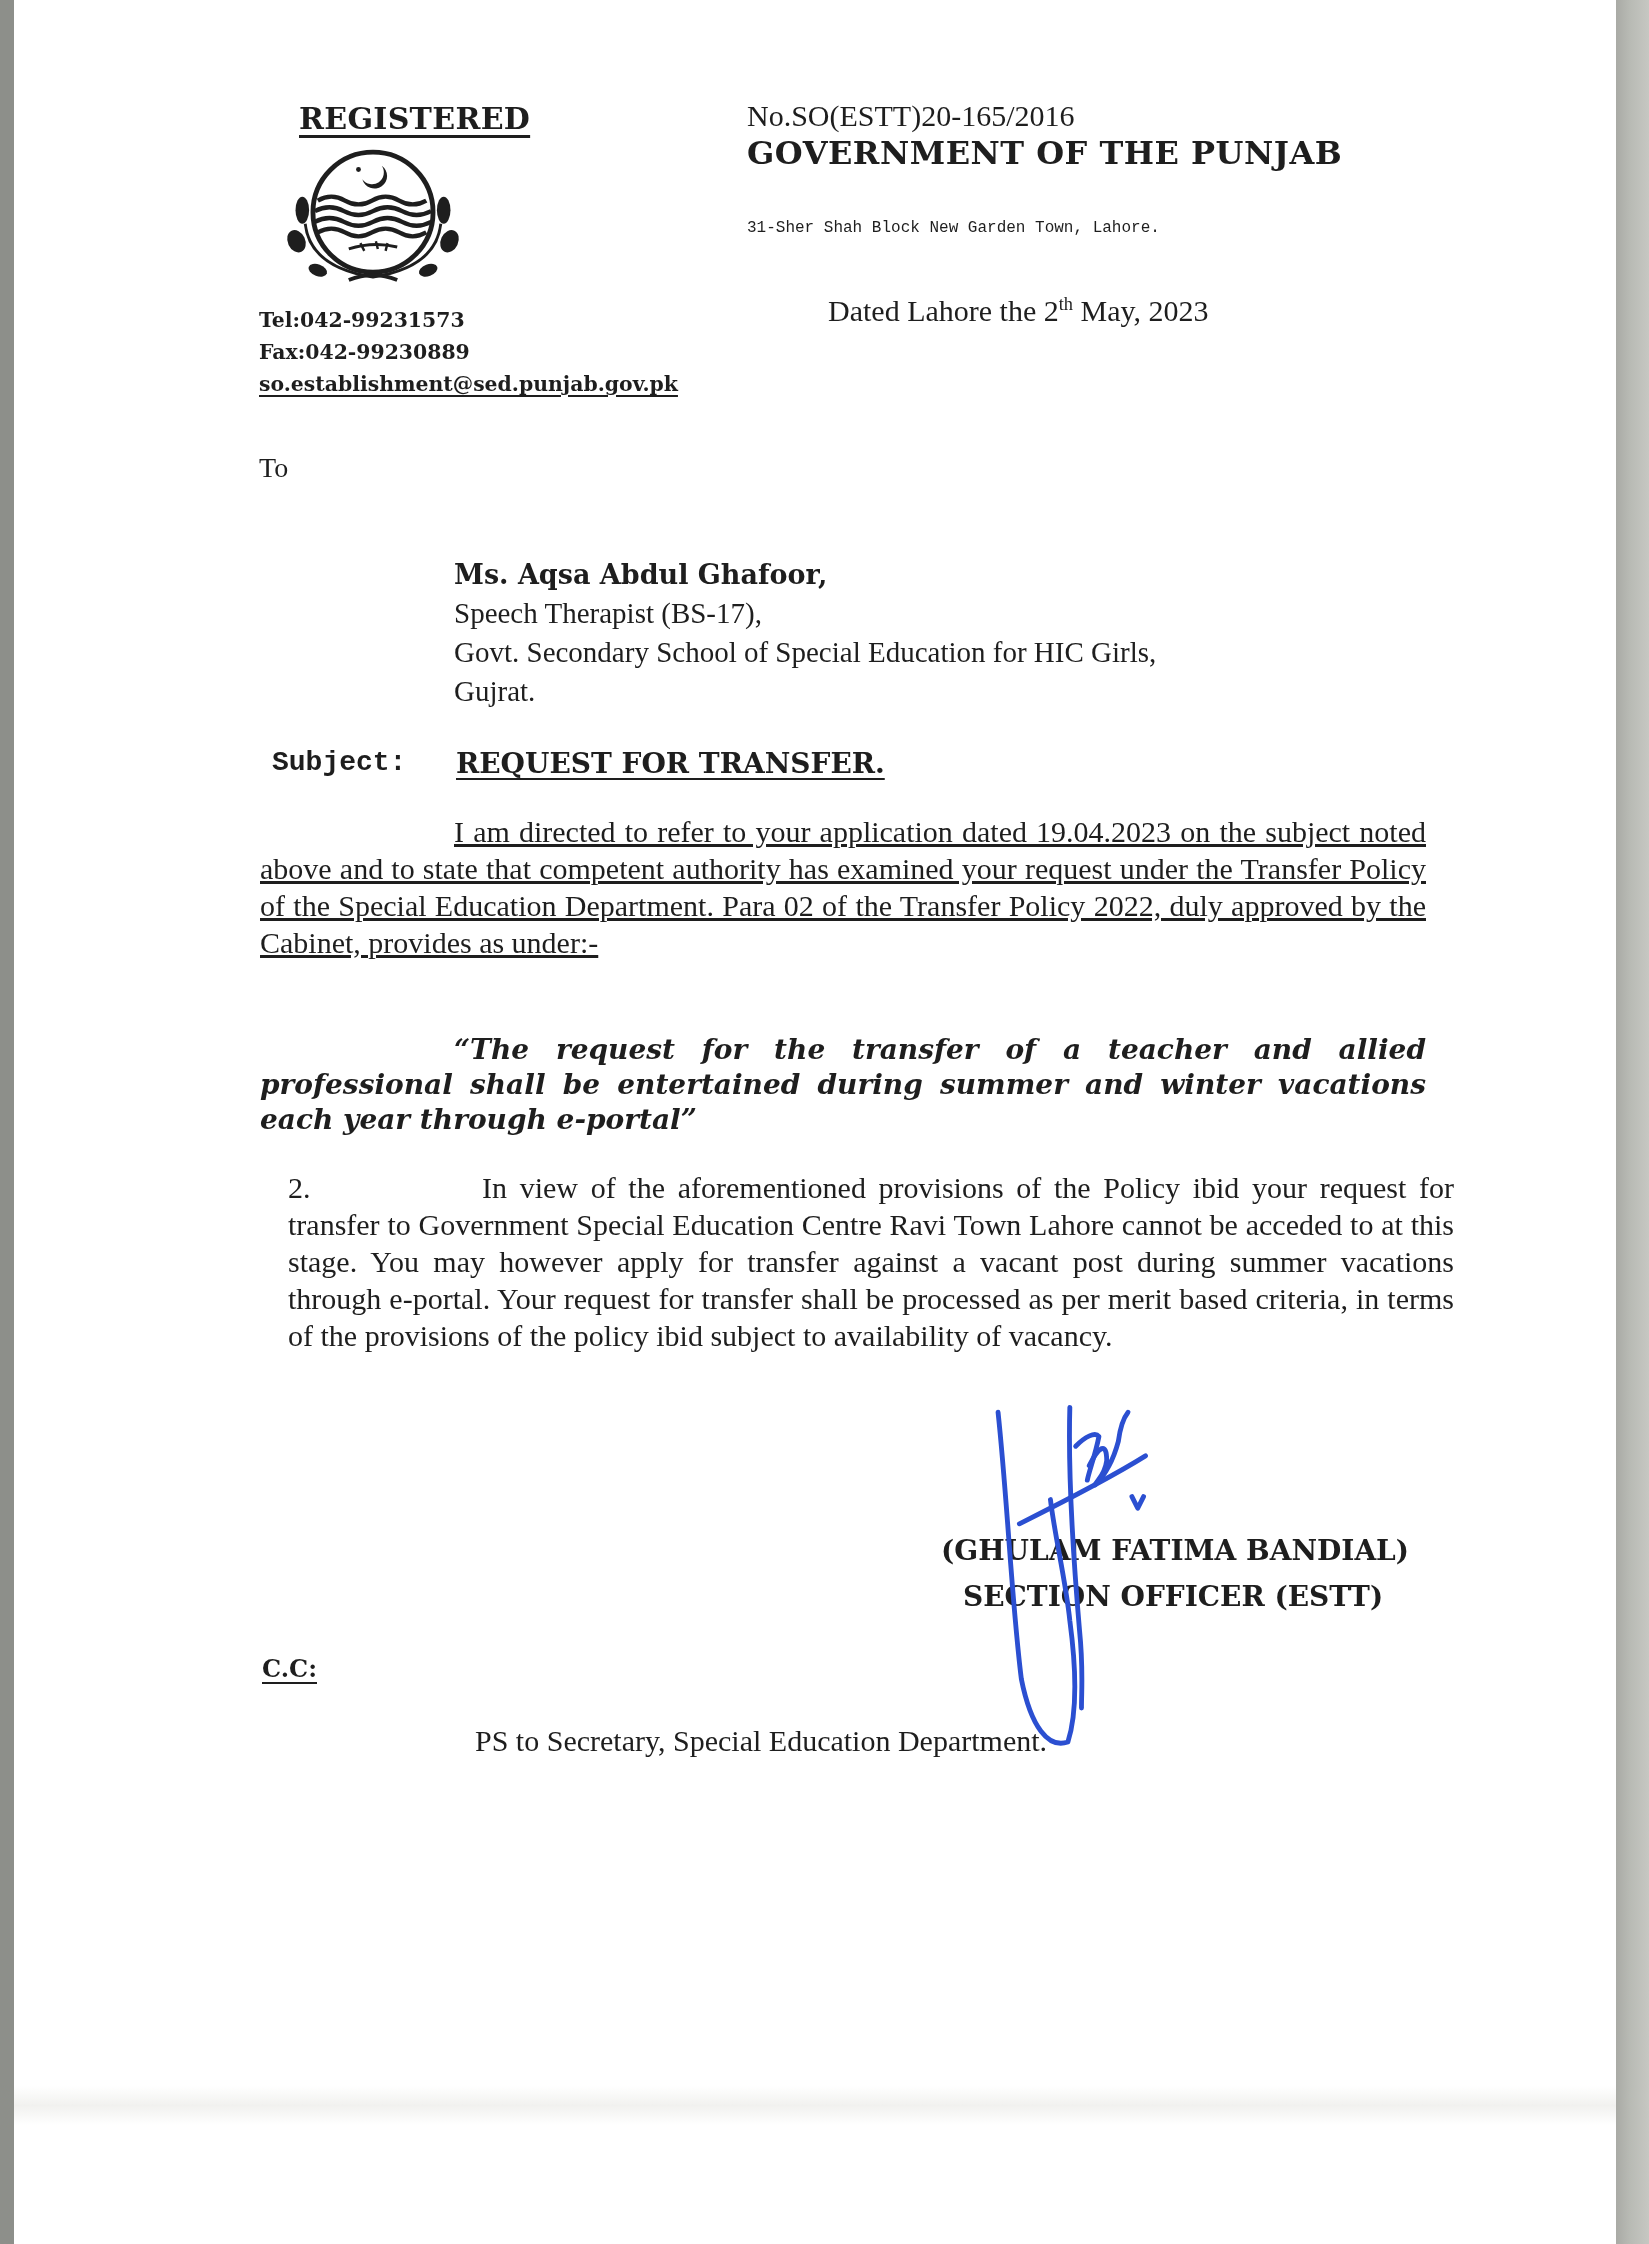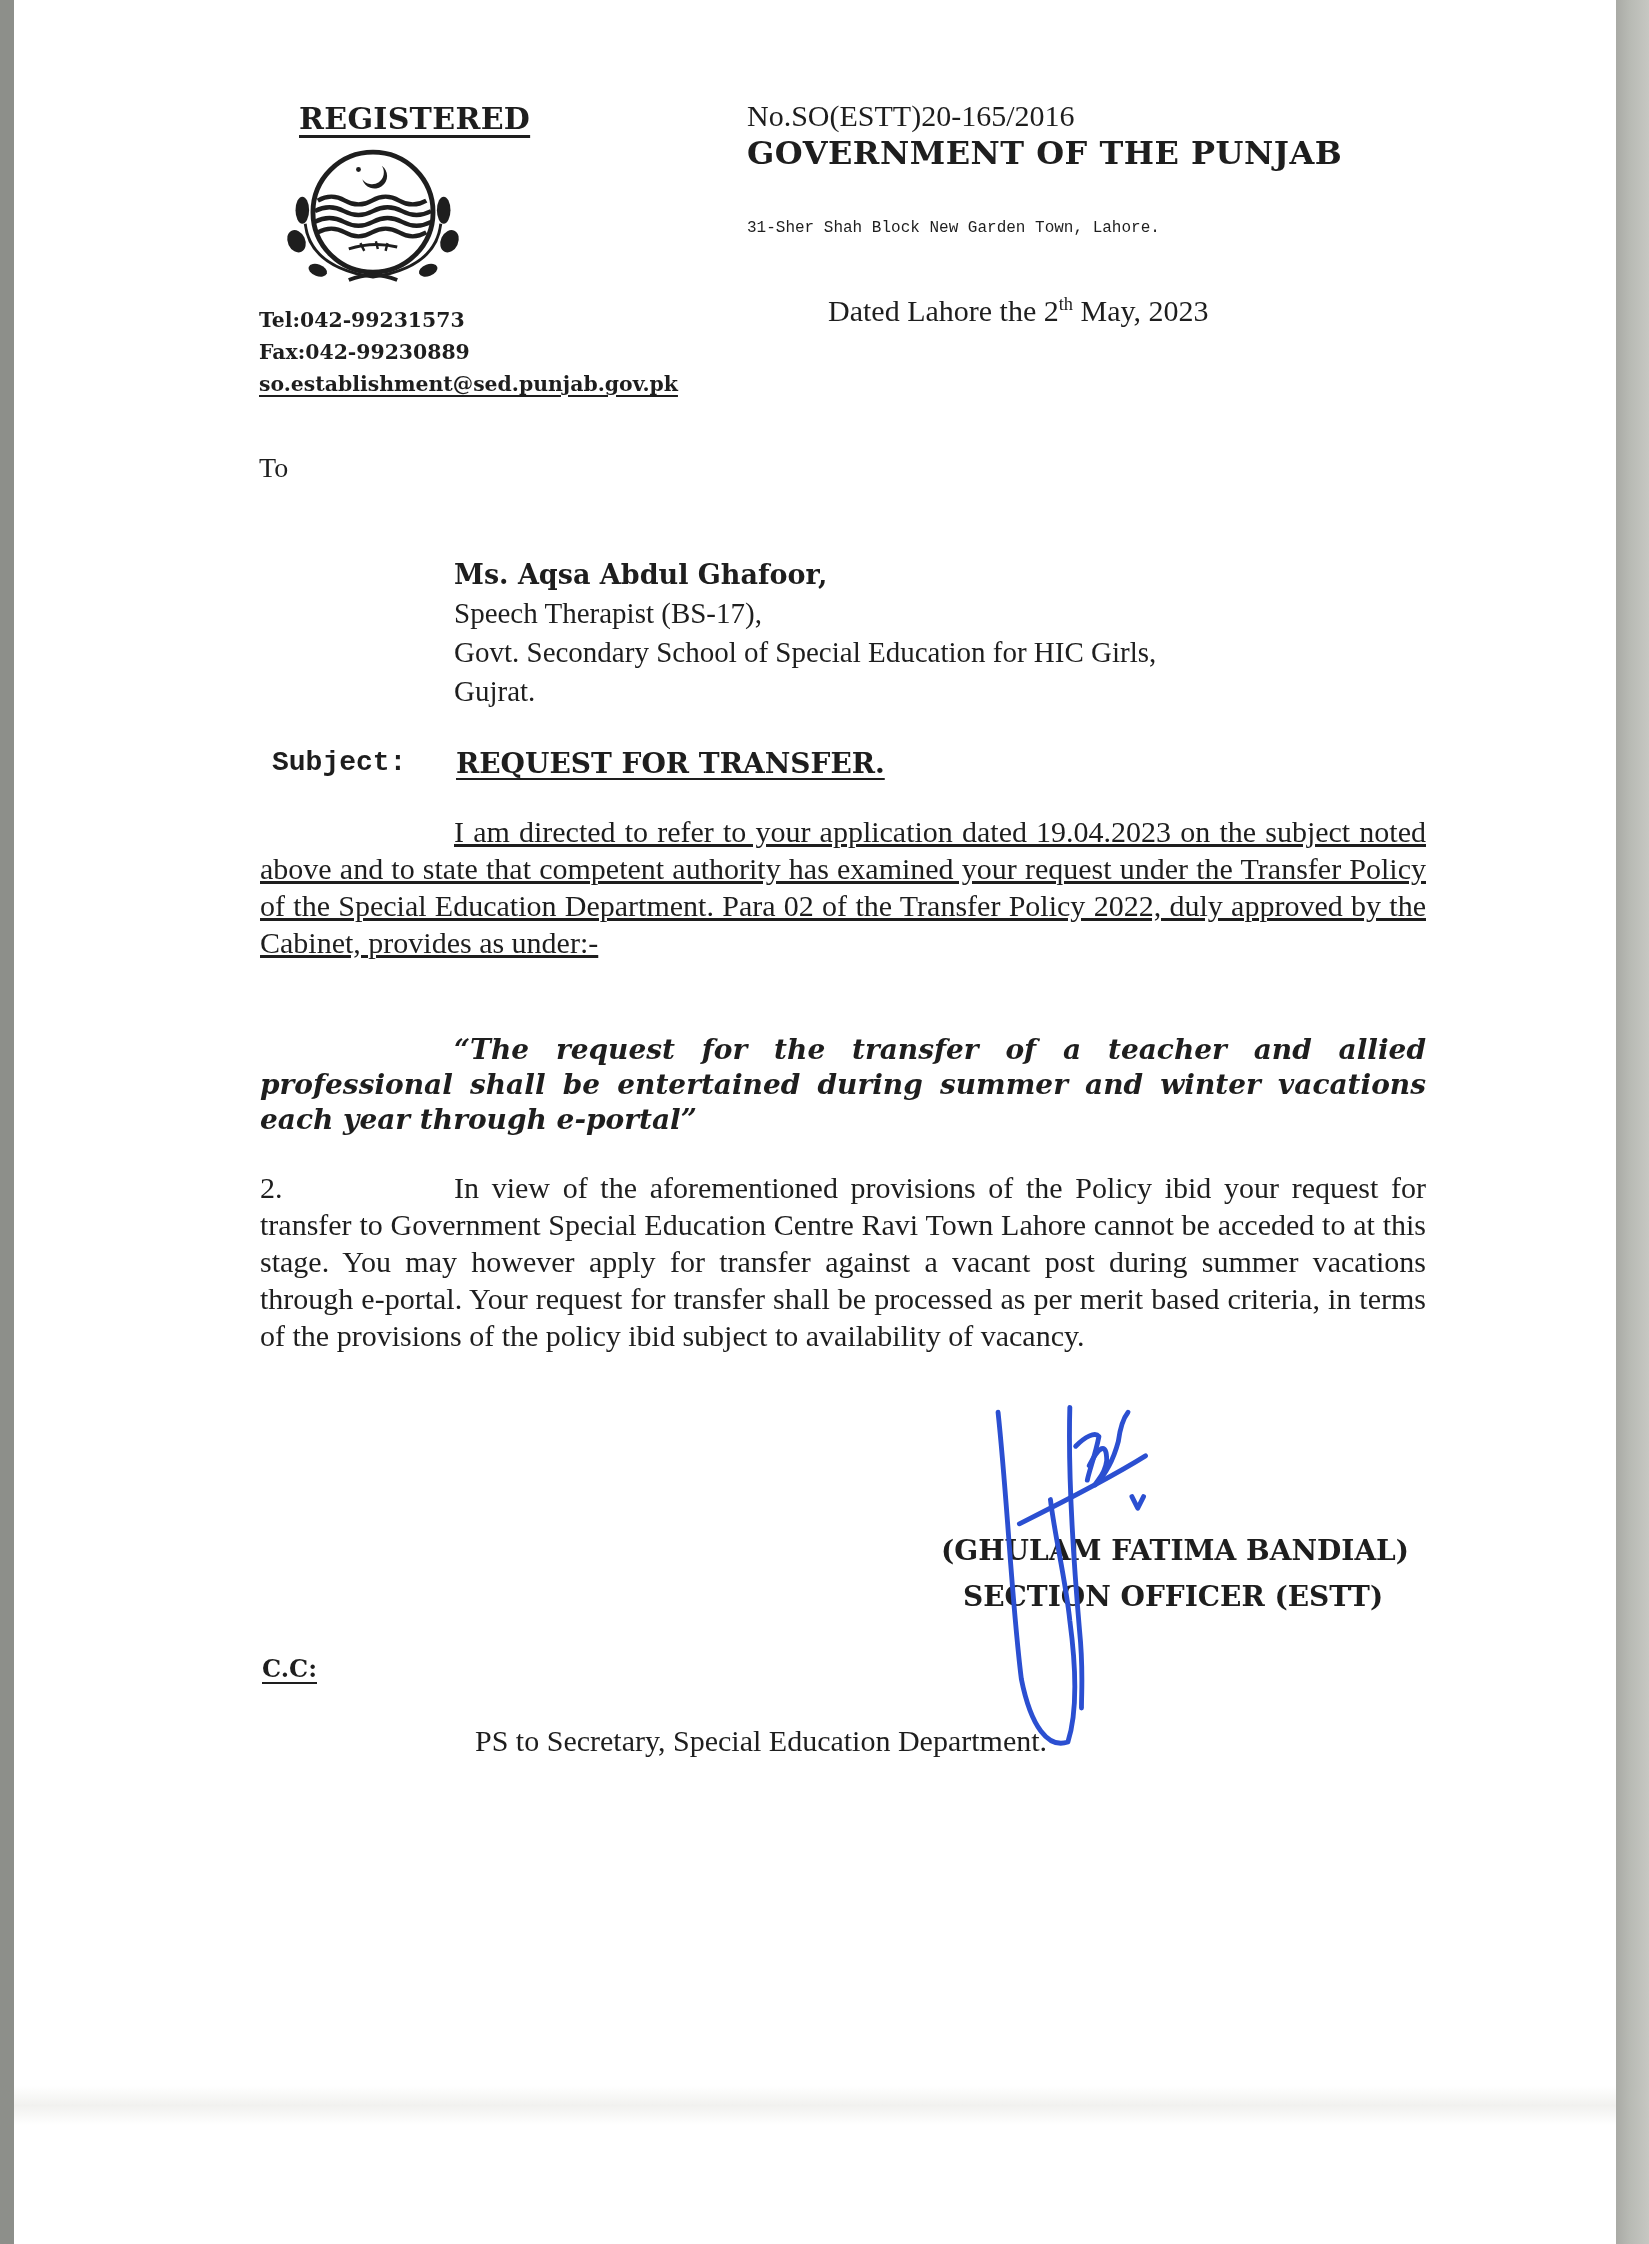"2. In view of the" .para2 { margin-left: none -> 28px }
